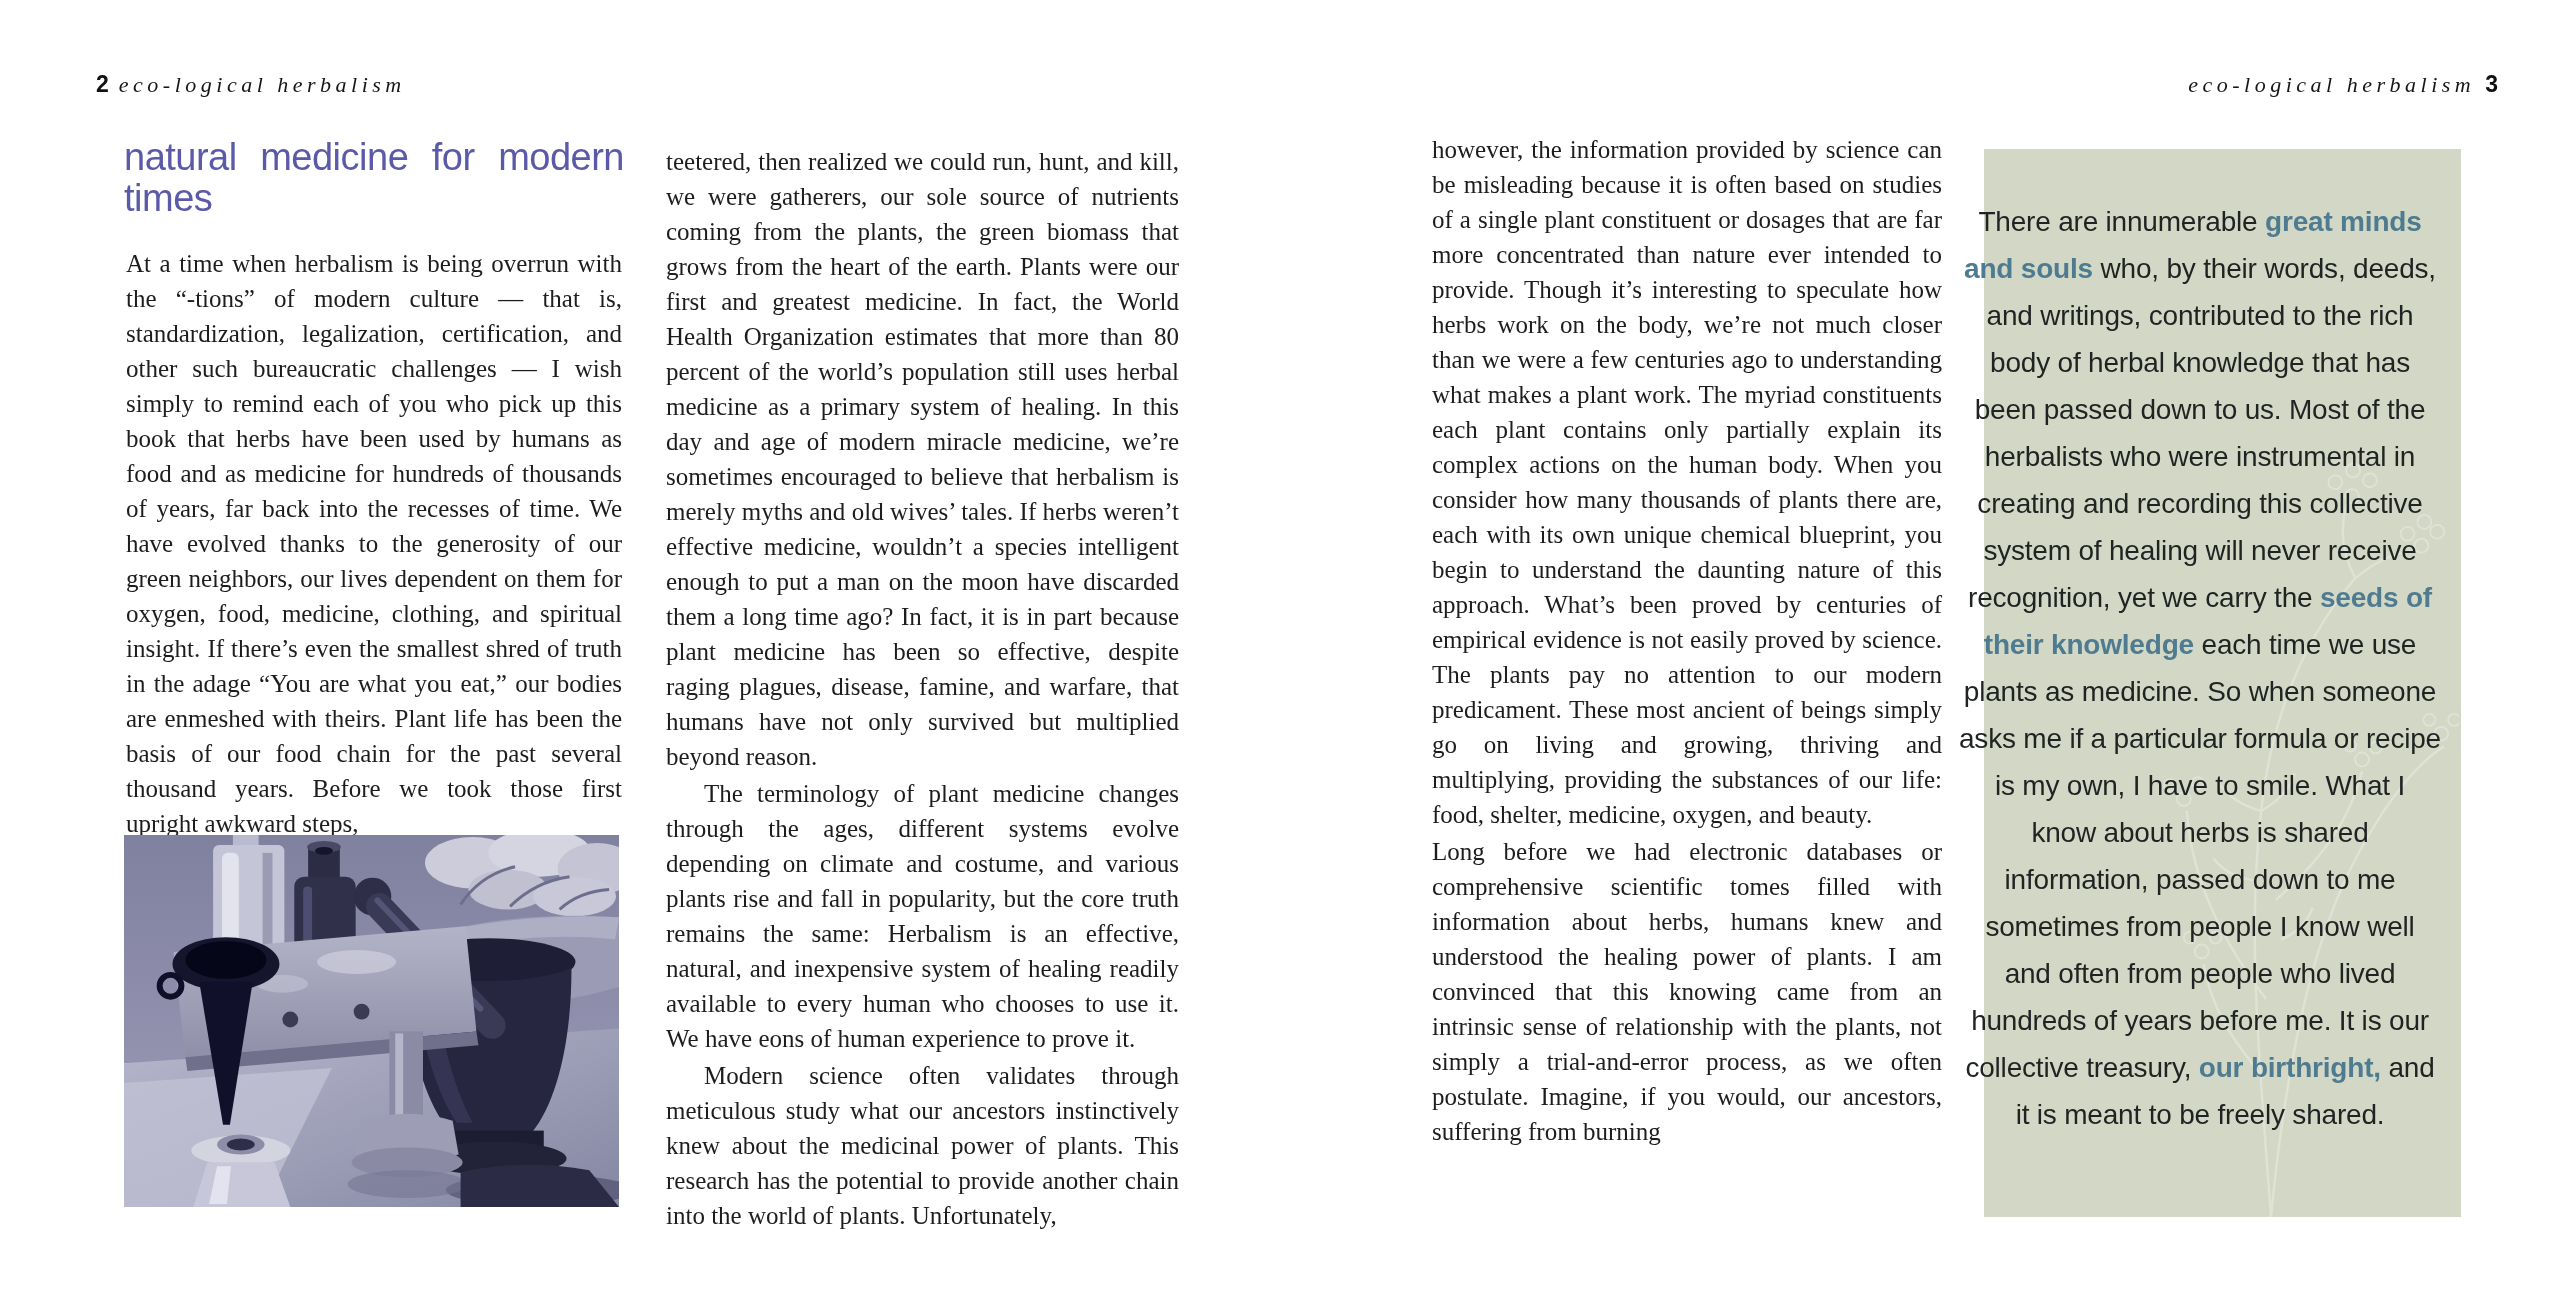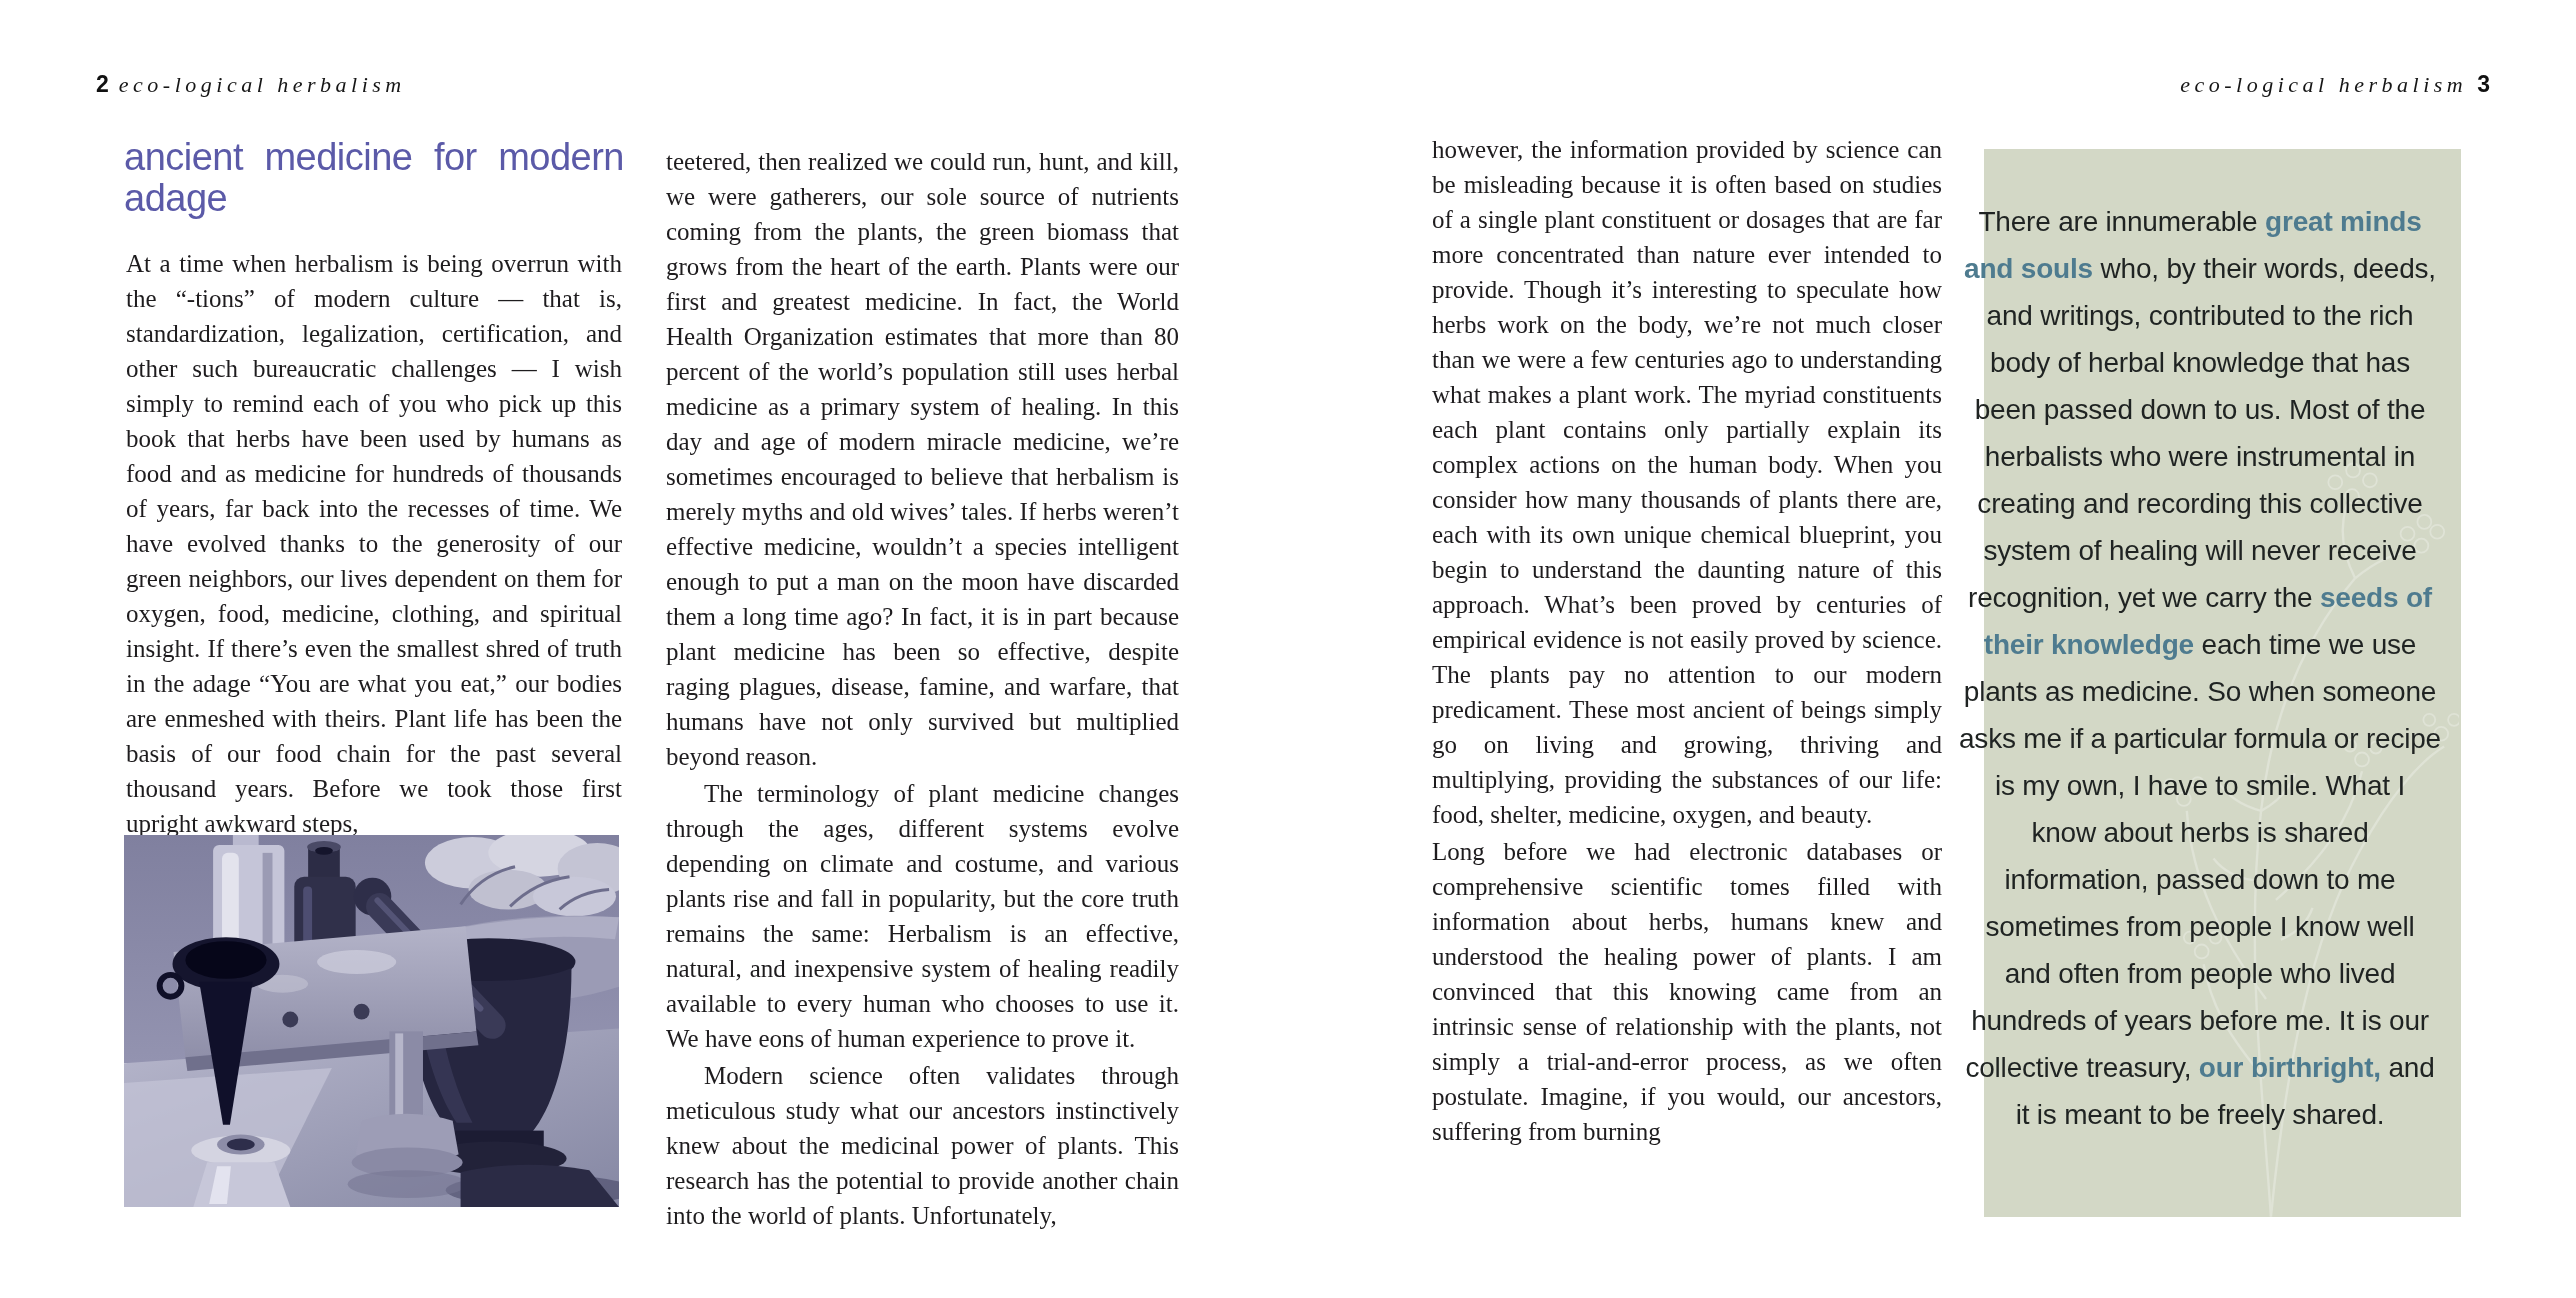"eco-logical herbalism 3" .runhead-right { right: 86px -> 78px }
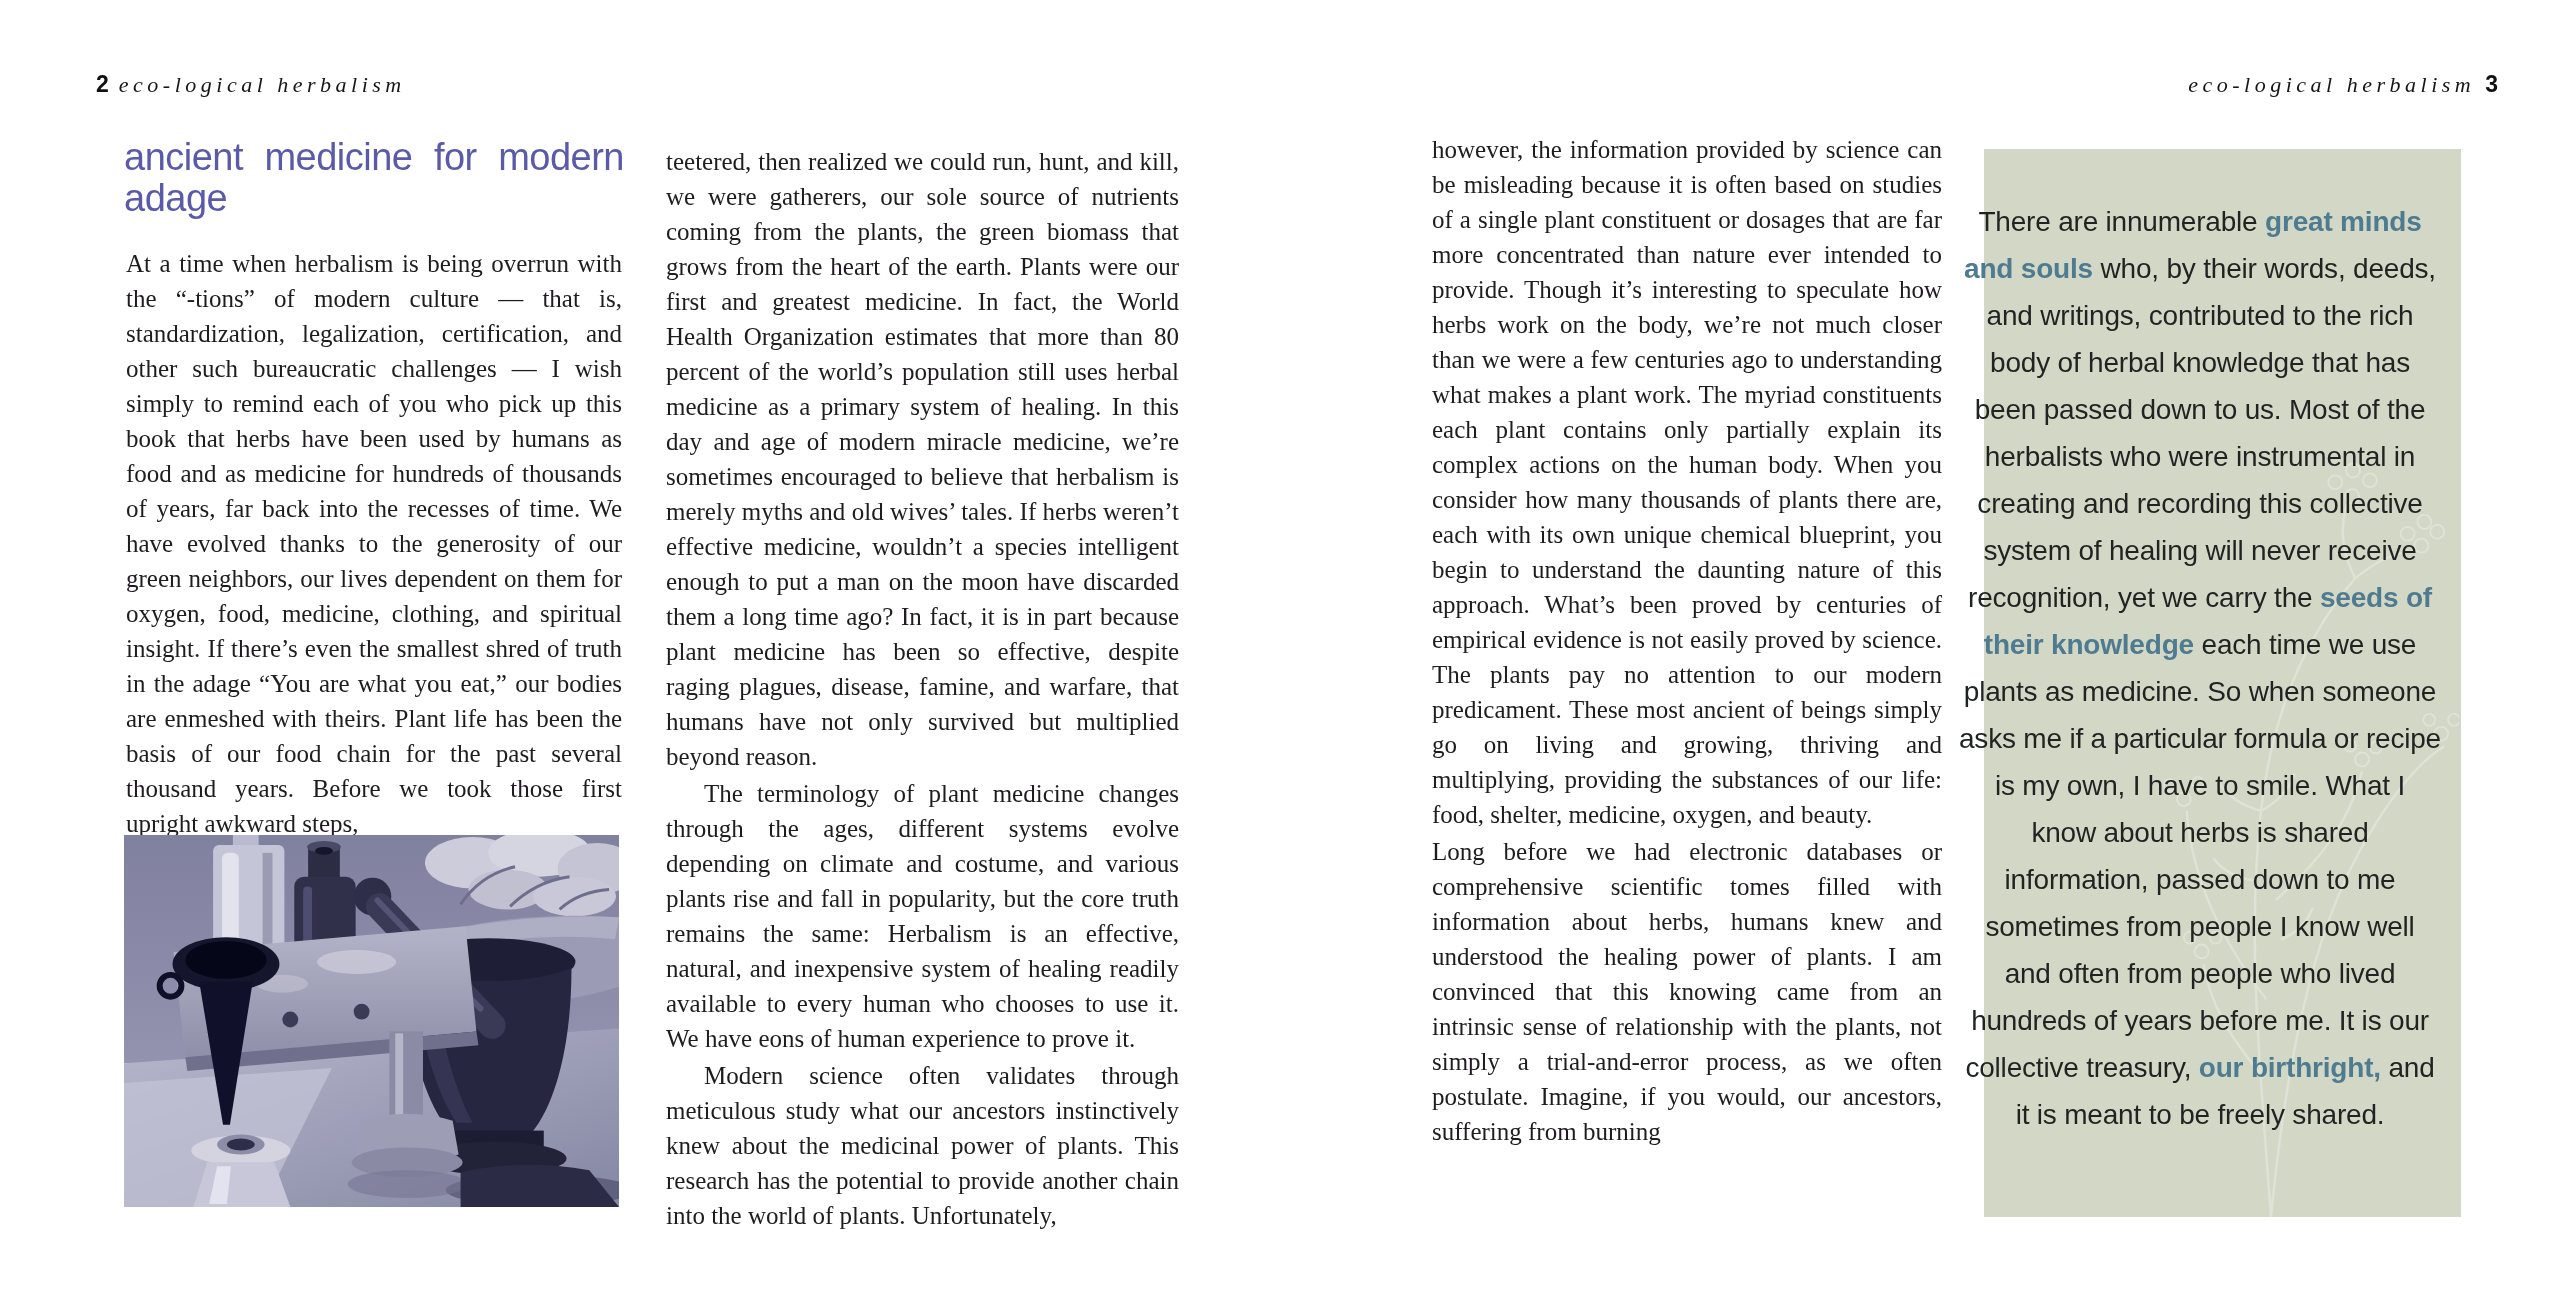"ancient medicine for modern adage" div.sec-head { text: ancient medicine for modern adage -> natural medicine for modern times }
